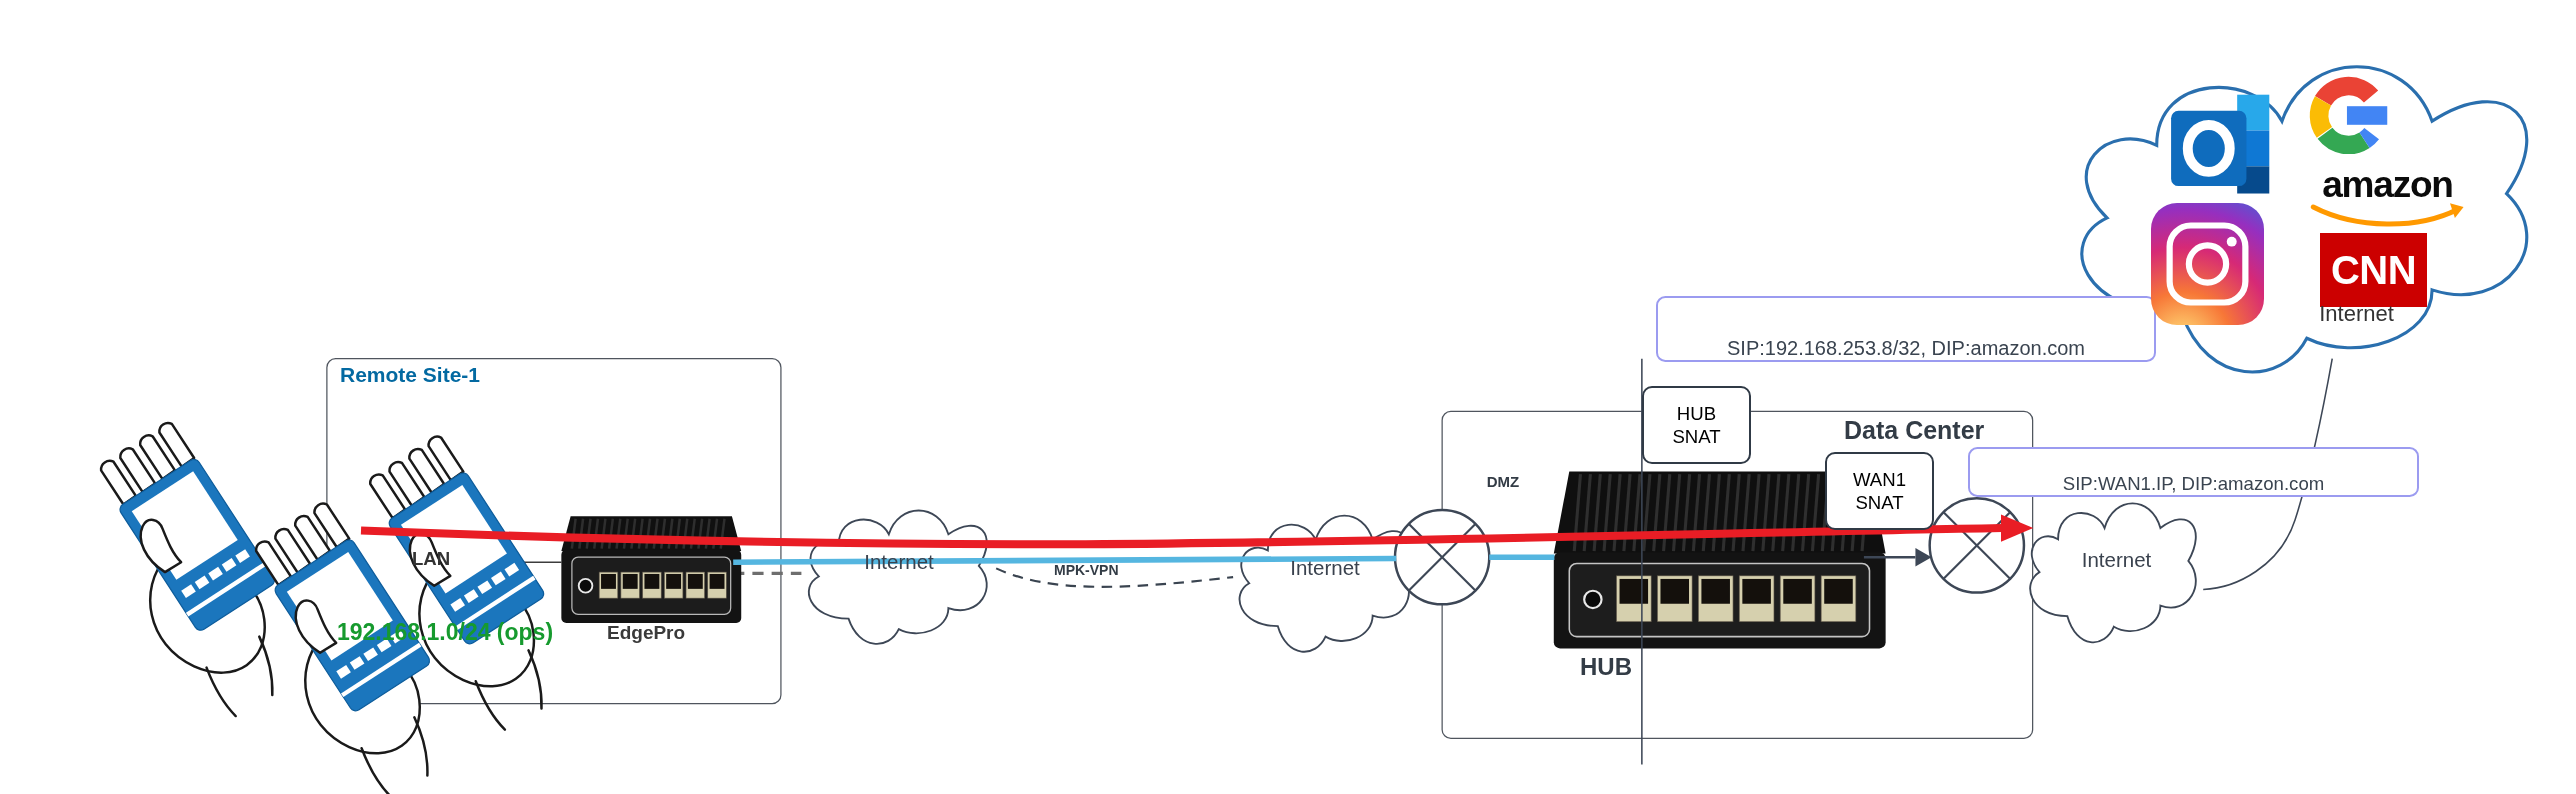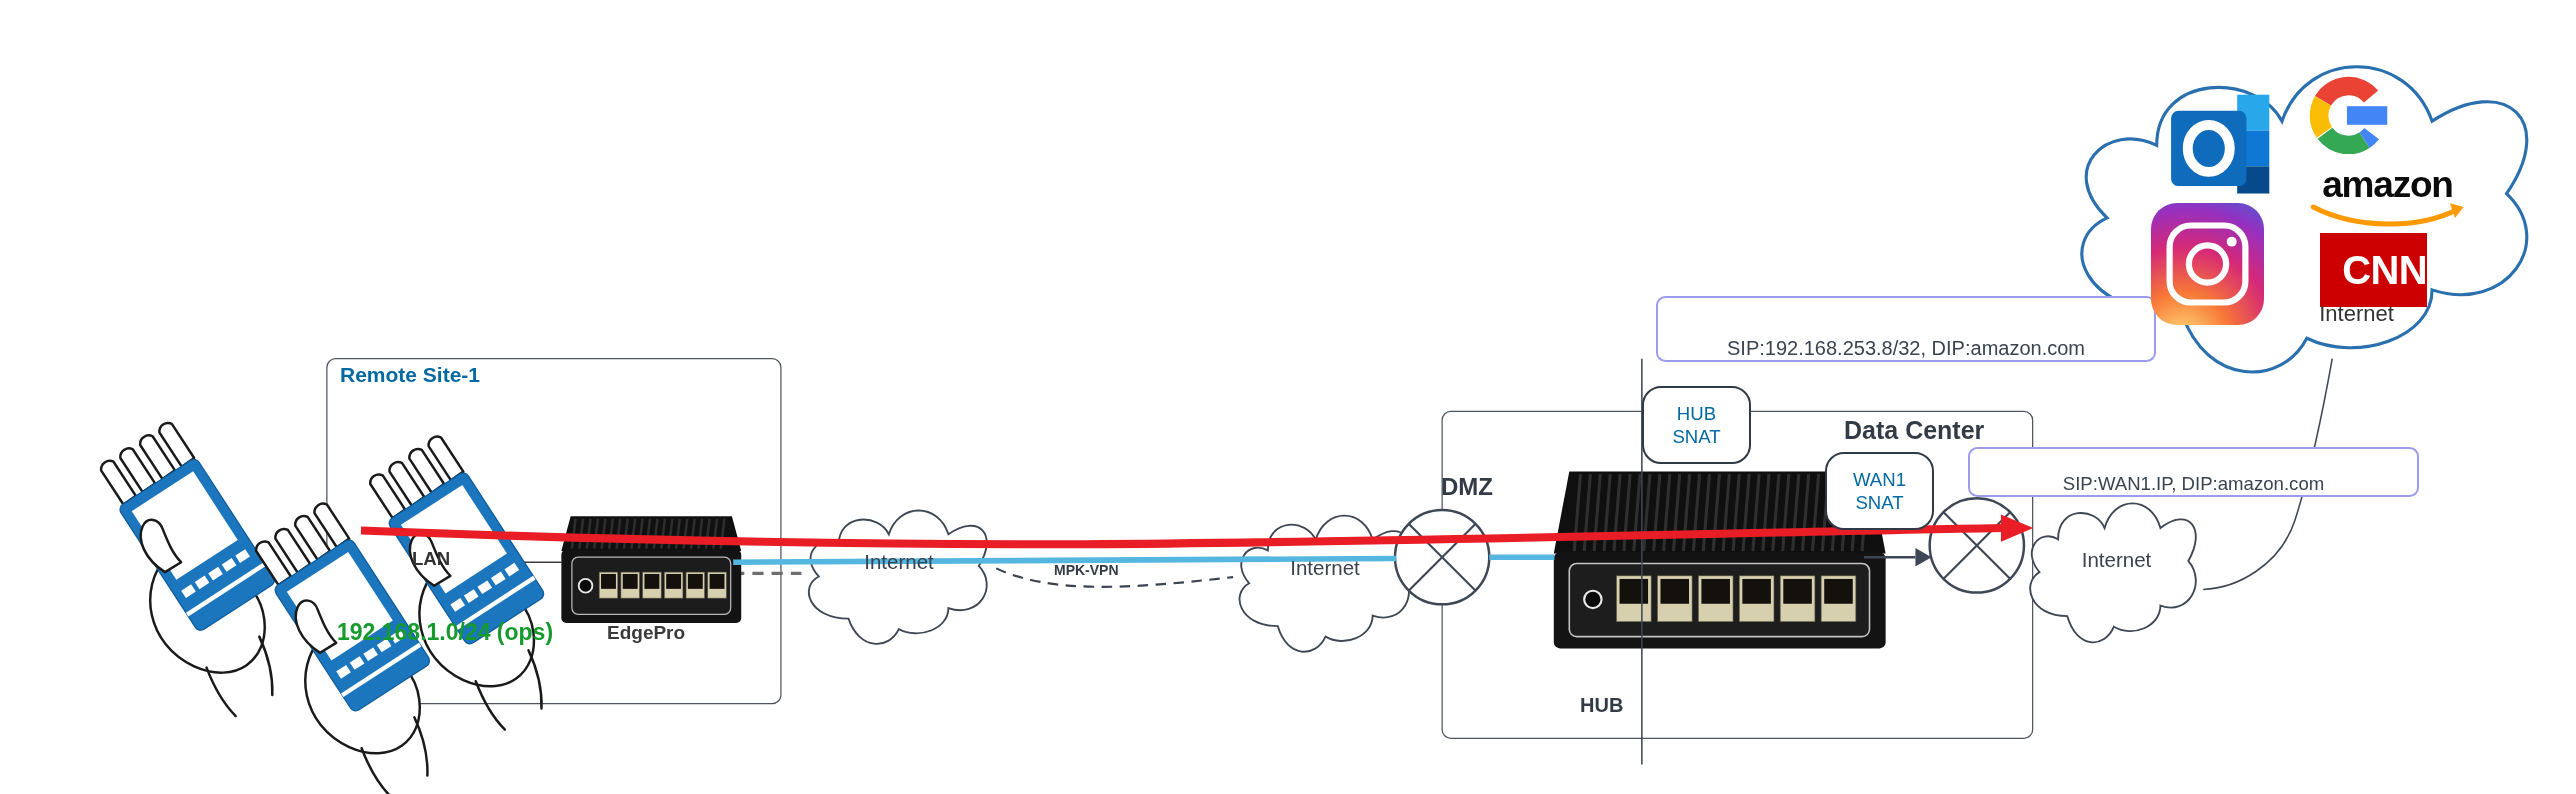"CNN" div.svc { justify-content: flex-end -> none }
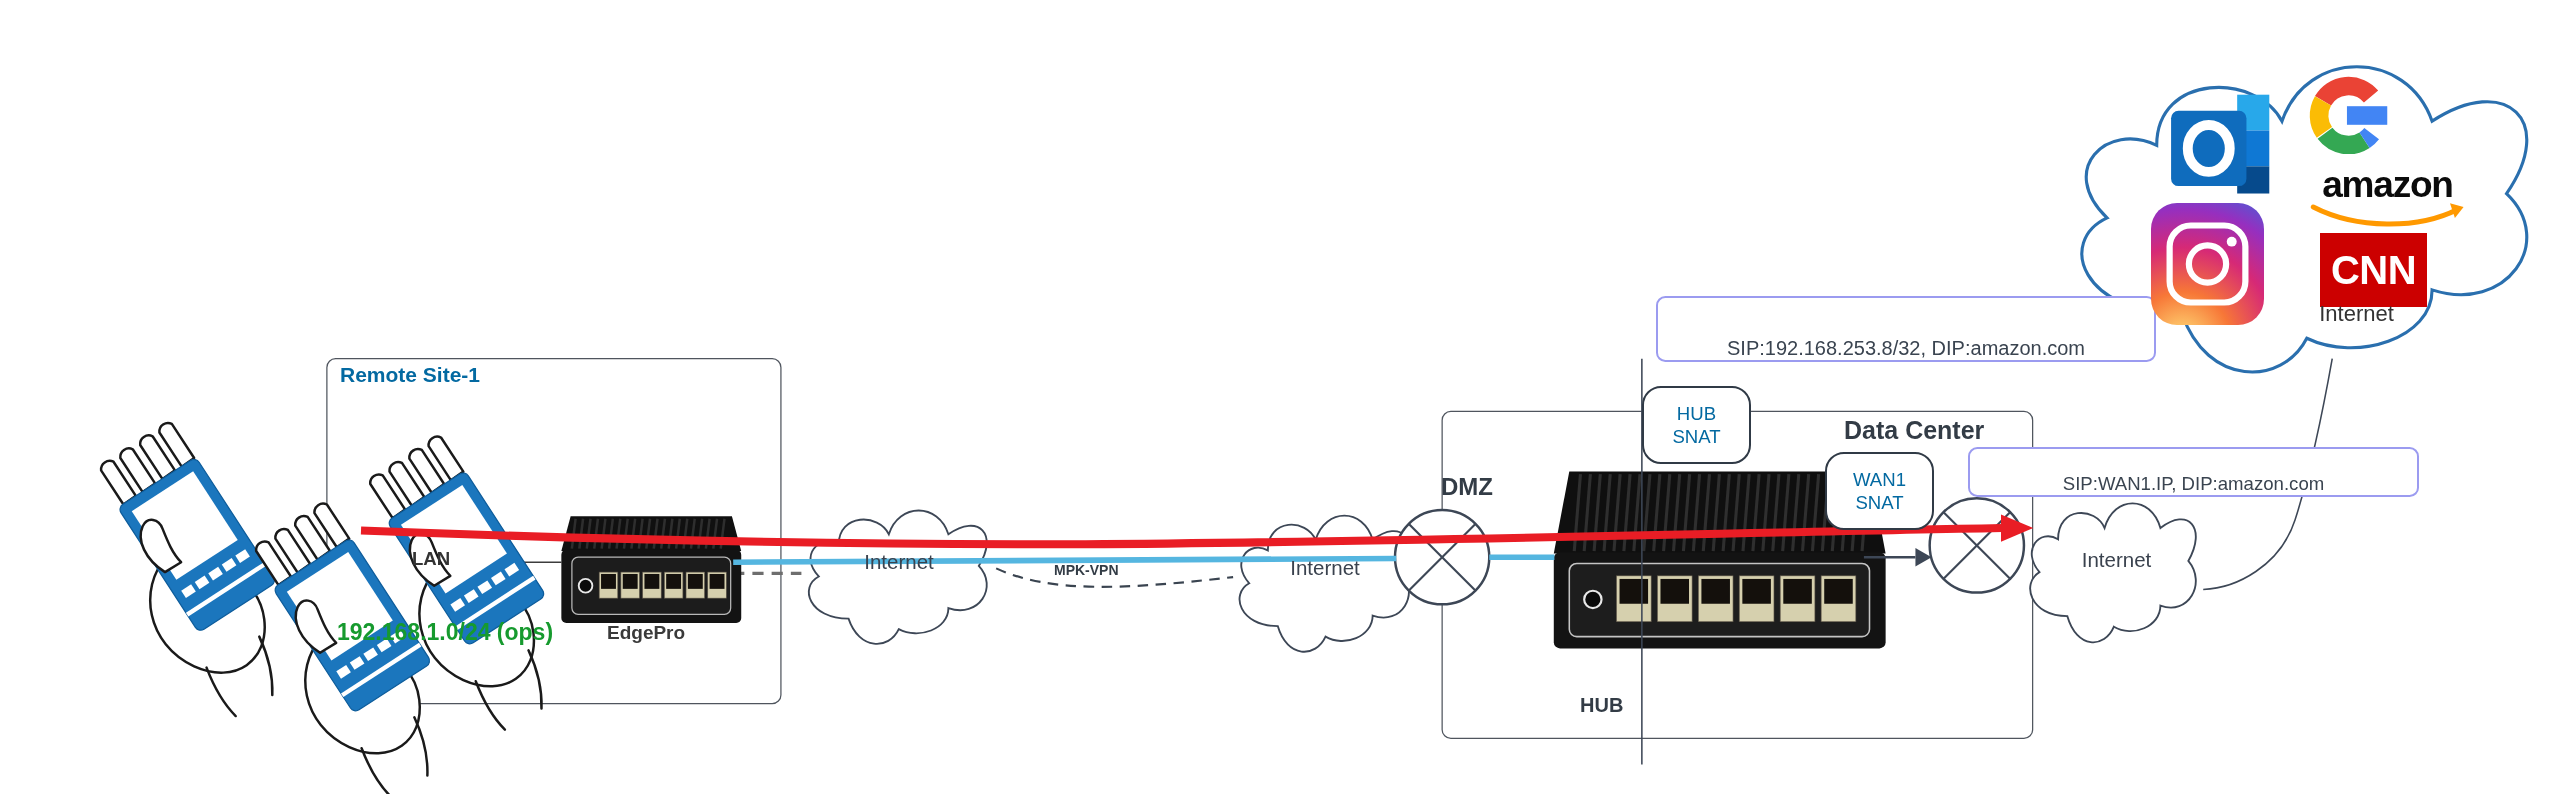"HUB SNAT" .snatbox { border-radius: 19px -> 10px; color: #0369a1 -> #000000 }
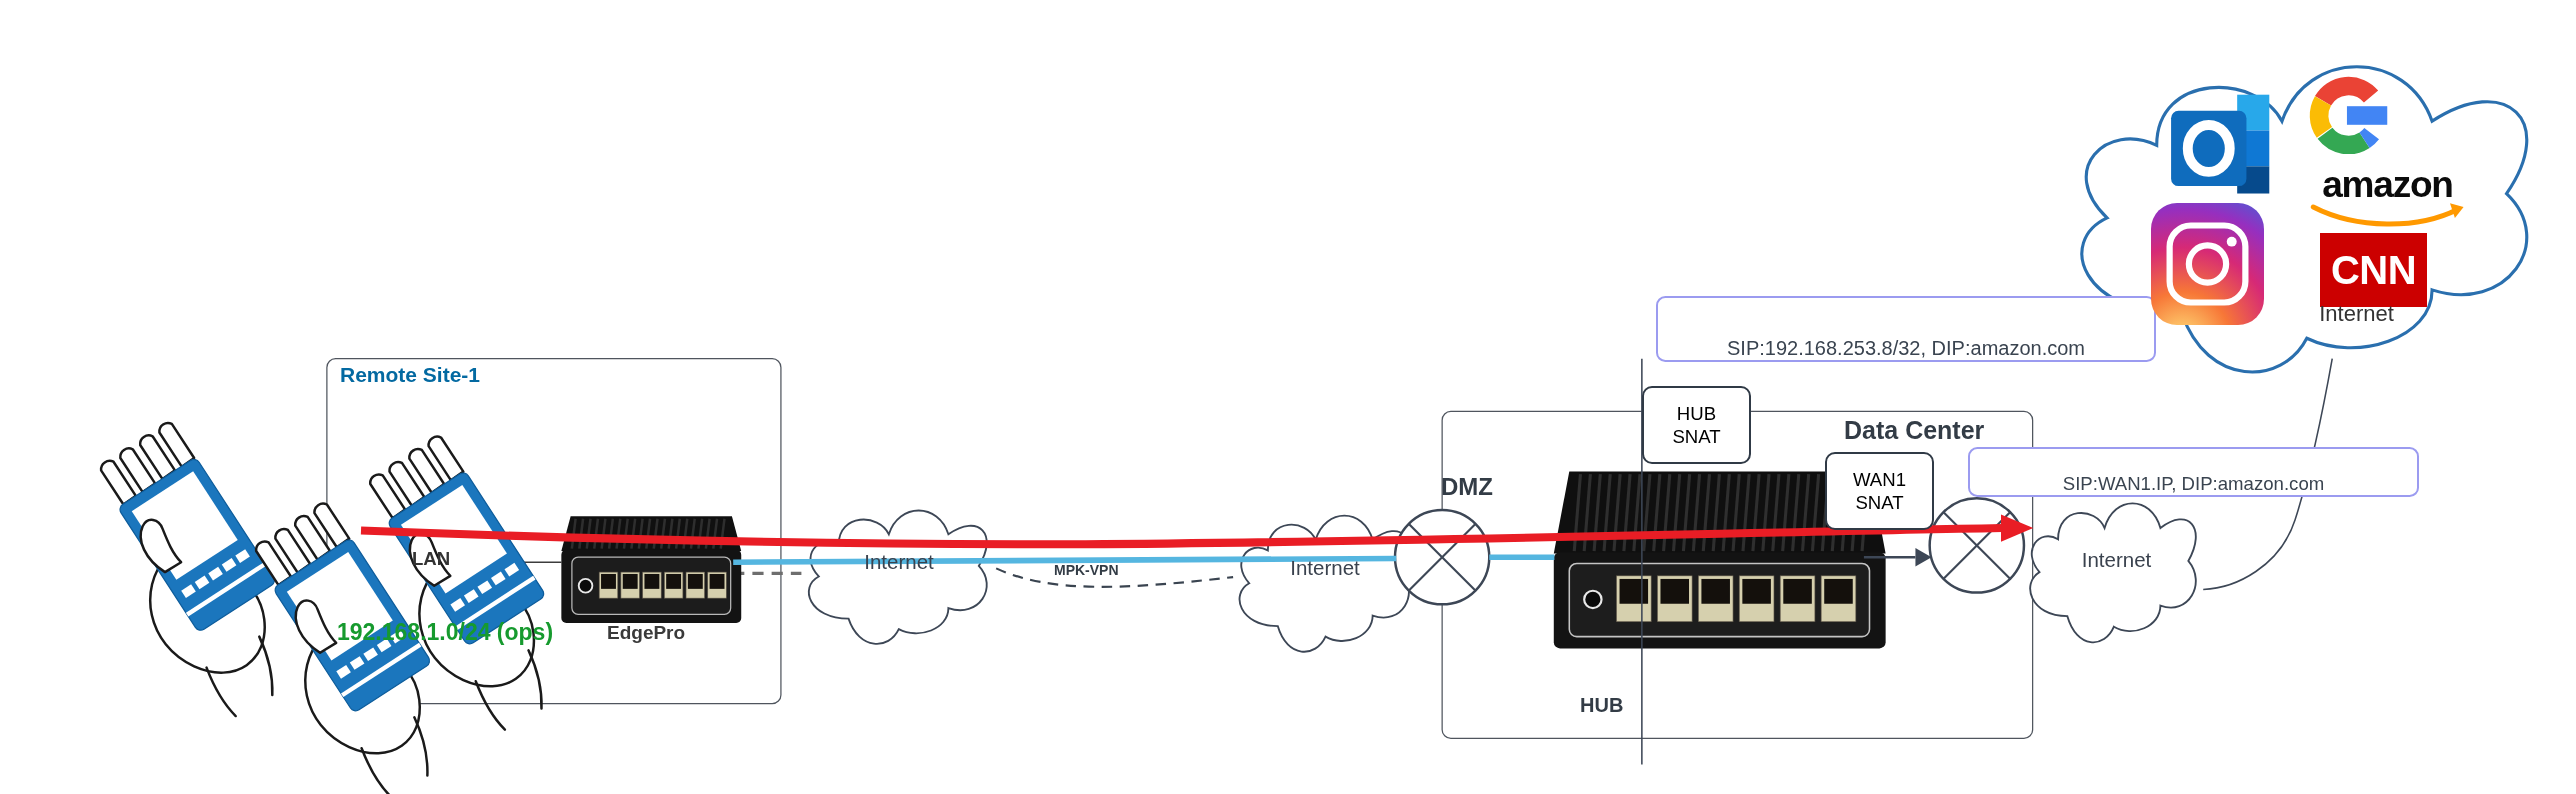"DMZ" div.lbl { font-size: 24px -> 15px; left: 1433px -> 1469px }
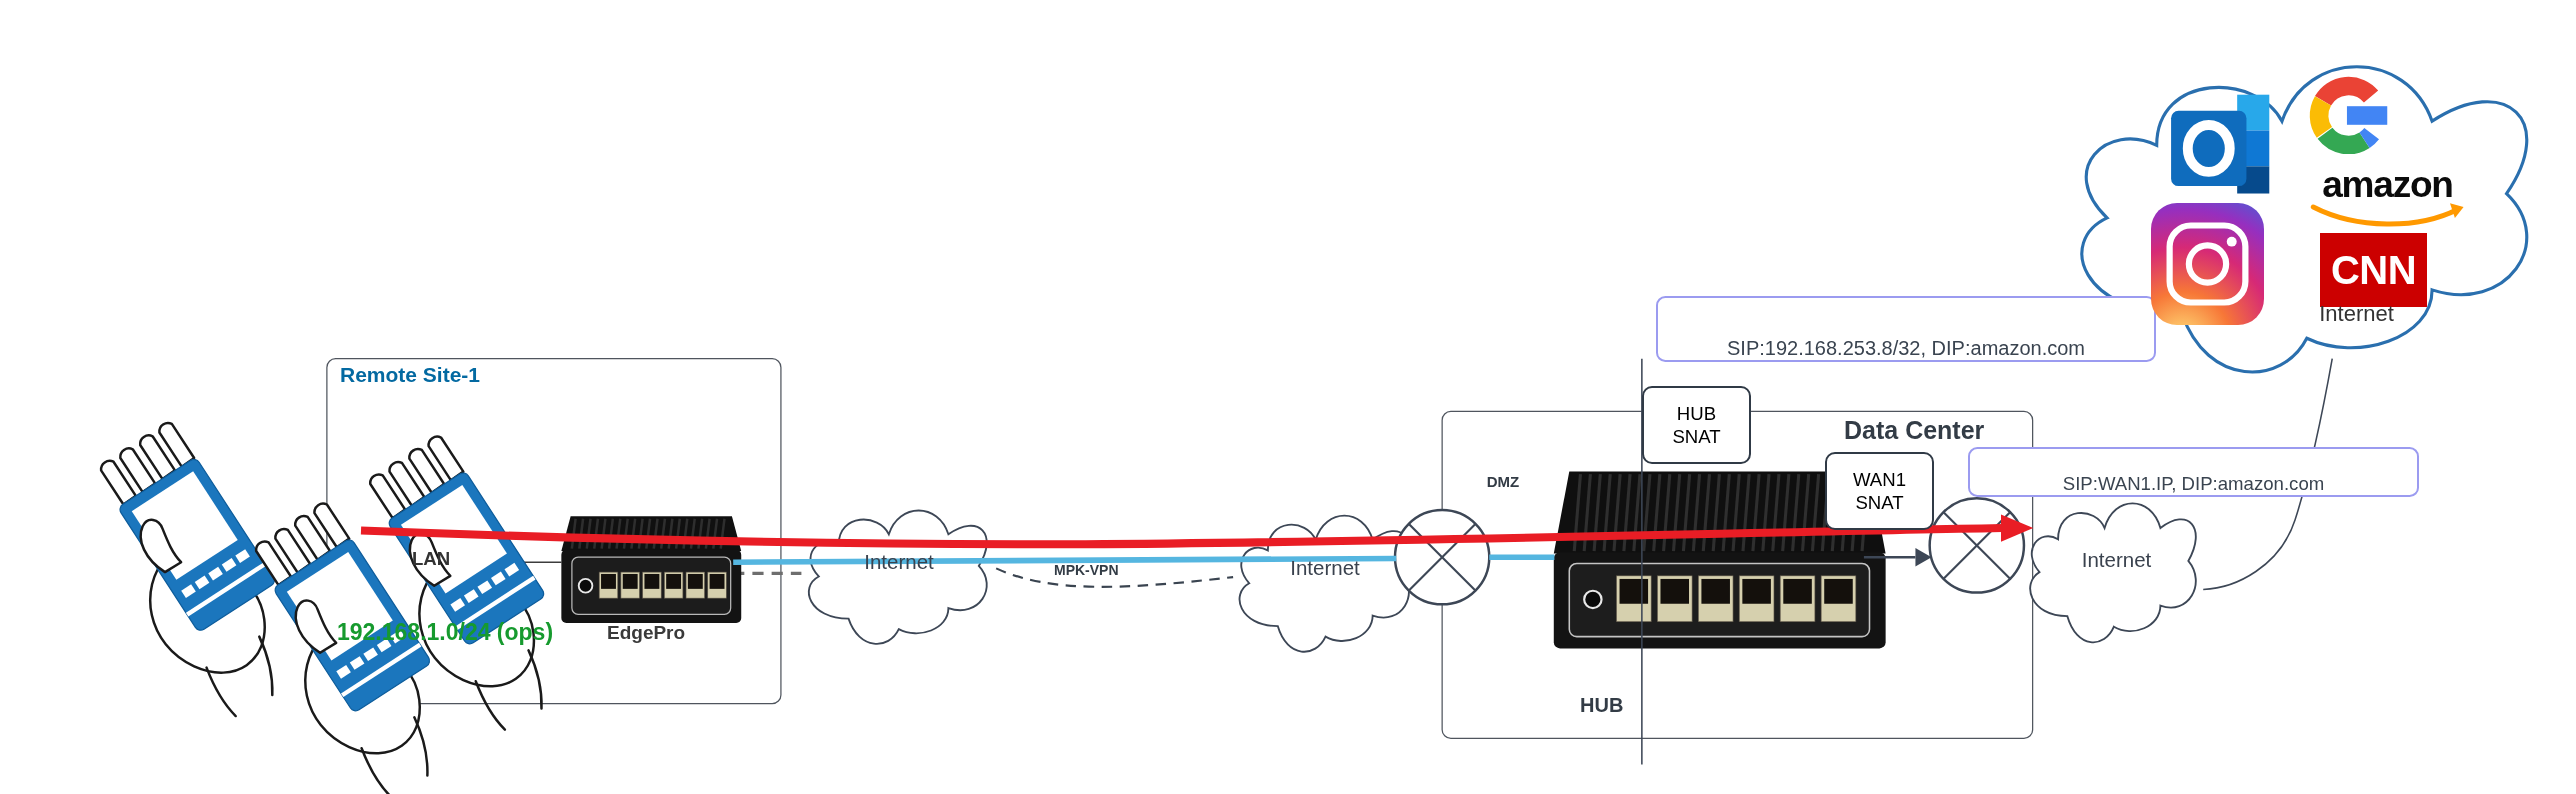"HUB" div.lbl { font-size: 20px -> 24px; margin-top: 41px -> none }
